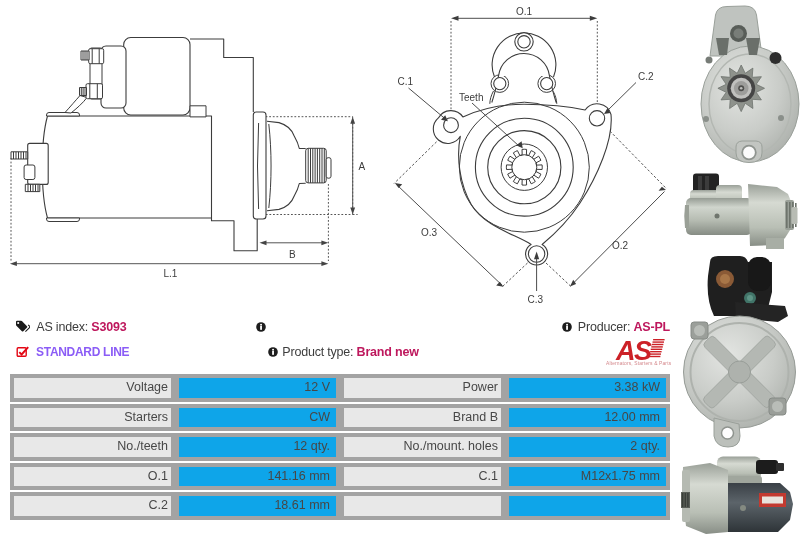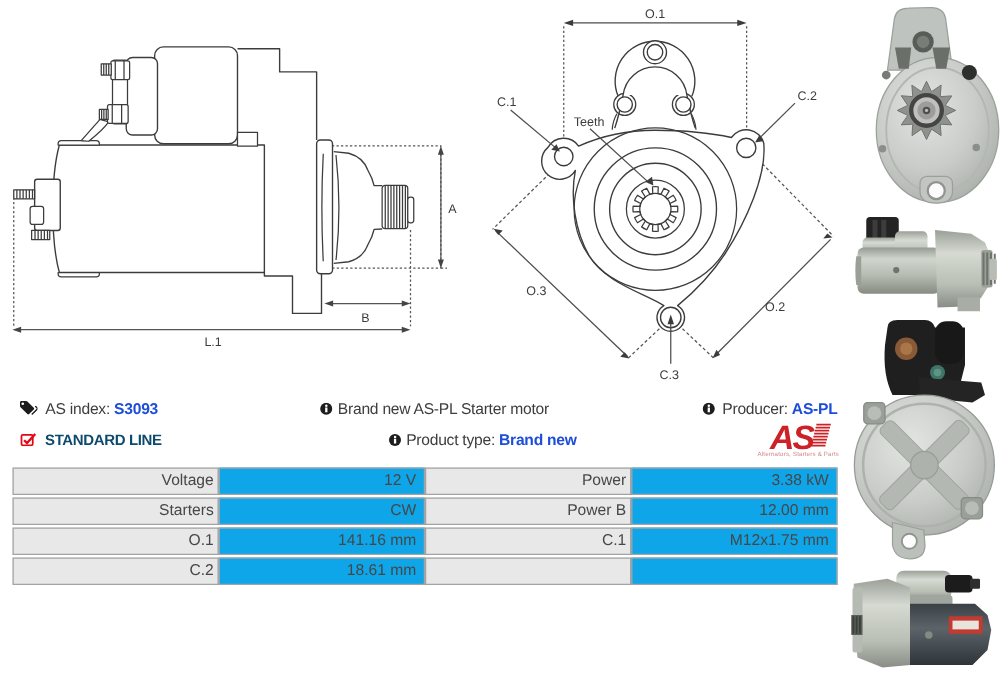"S3093" .info b { color: #1d4ed8 -> #be185d }
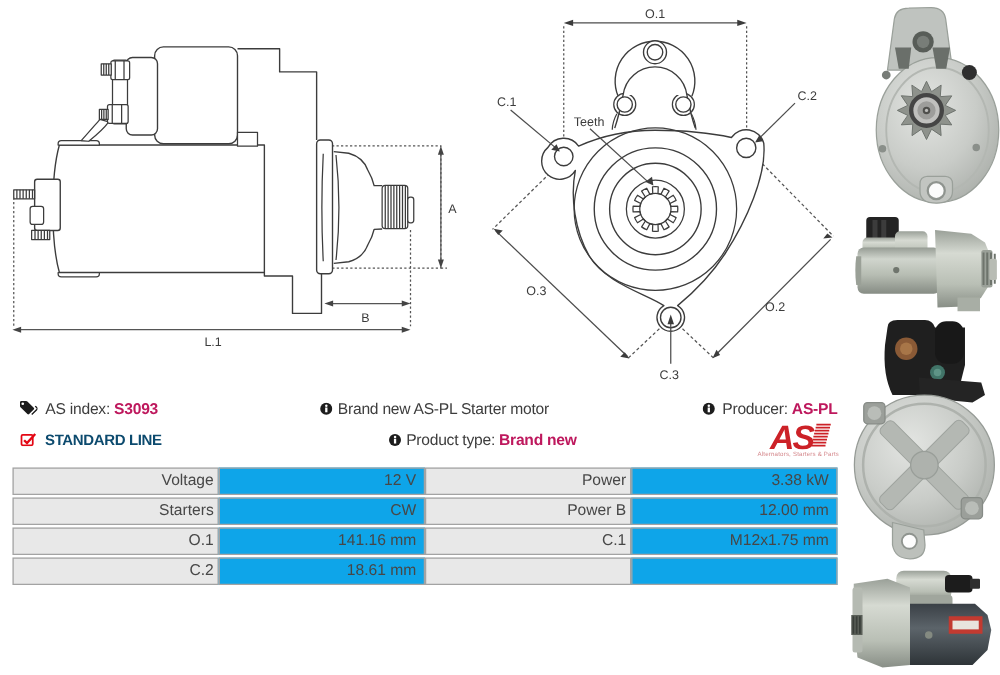"Brand new AS-PL Starter motor" span { html: <span>Brand new AS-PL Starter motor</span> -> none }
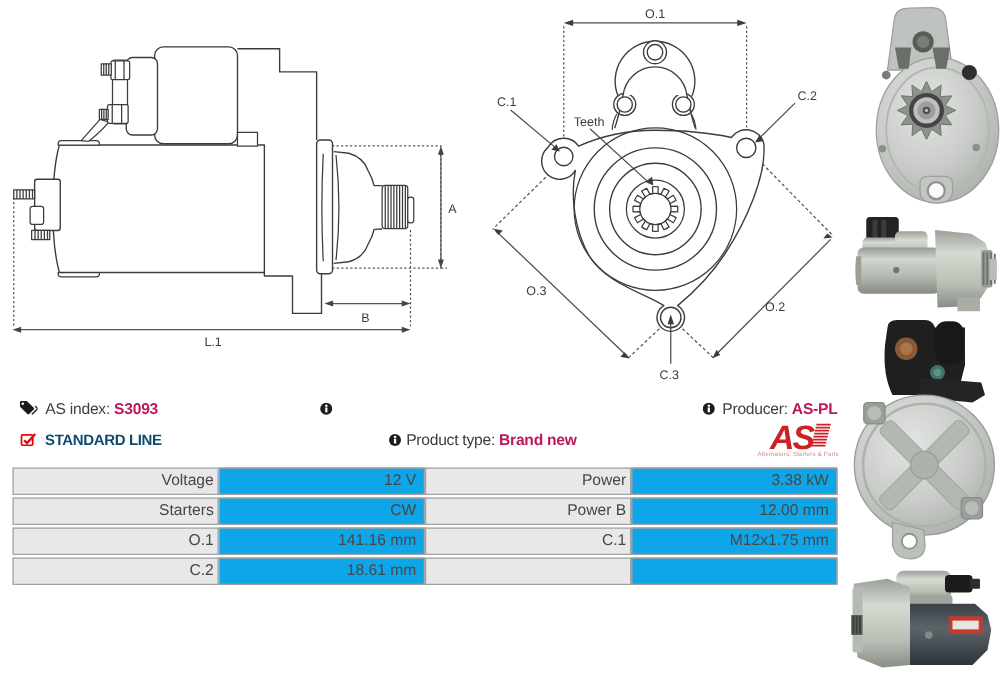"STANDARD LINE" .red { color: #0c4a6e -> #8b5cf6 }
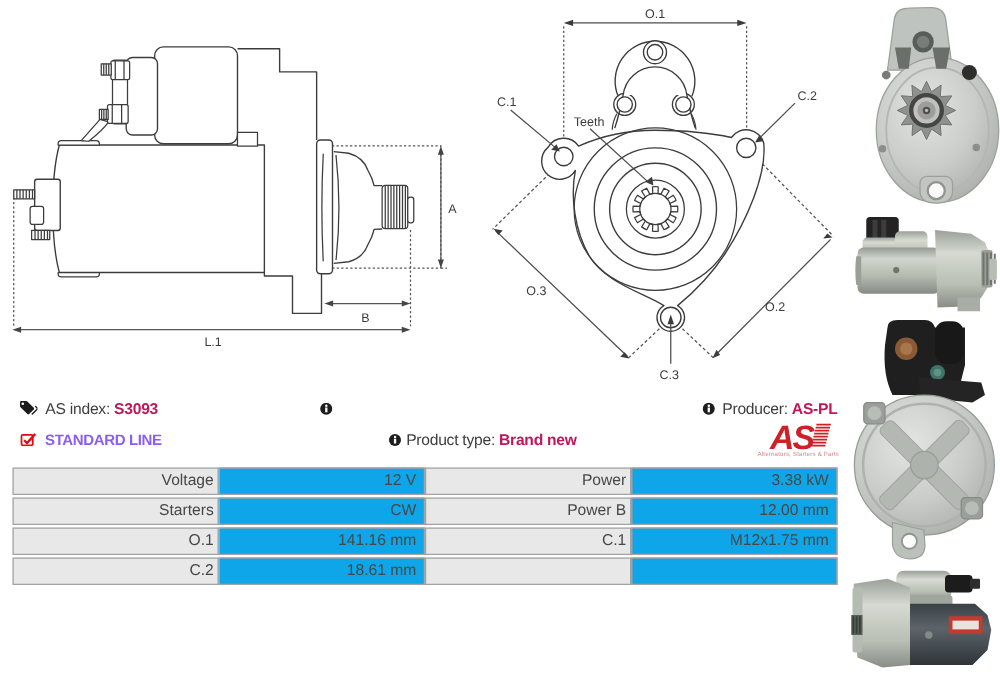"Product type: Brand new" div.abs { left: 256px -> 268px; text-align: center -> none }
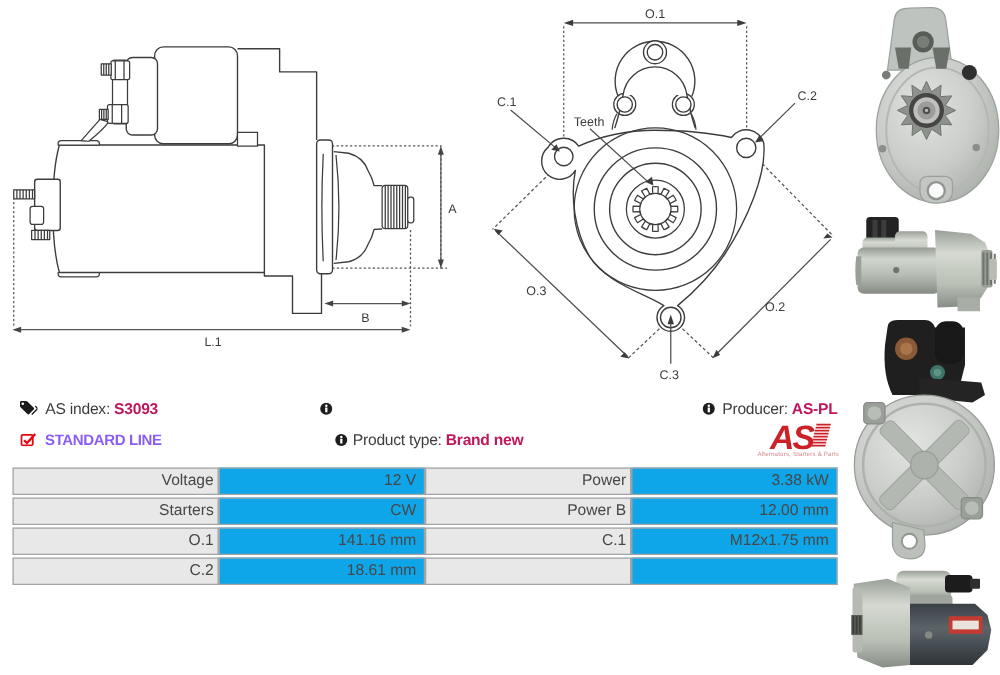"Voltage" table.spec td { border: 1px solid #a3a3a3 -> 4px solid #a3a3a3 }
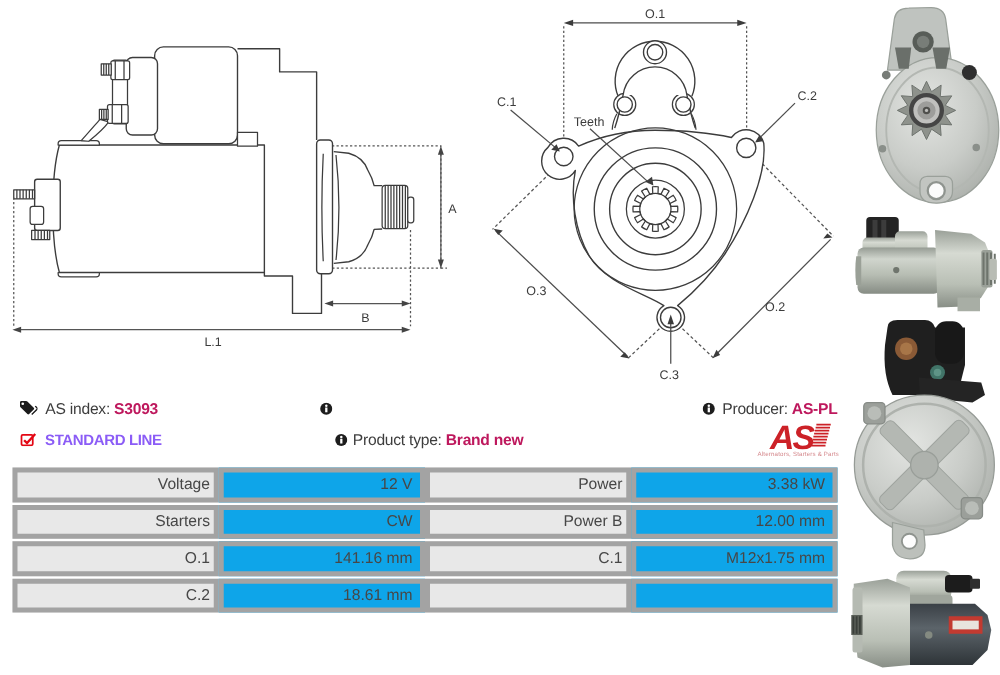"Power B" td.lab { text: Power -> Brand }
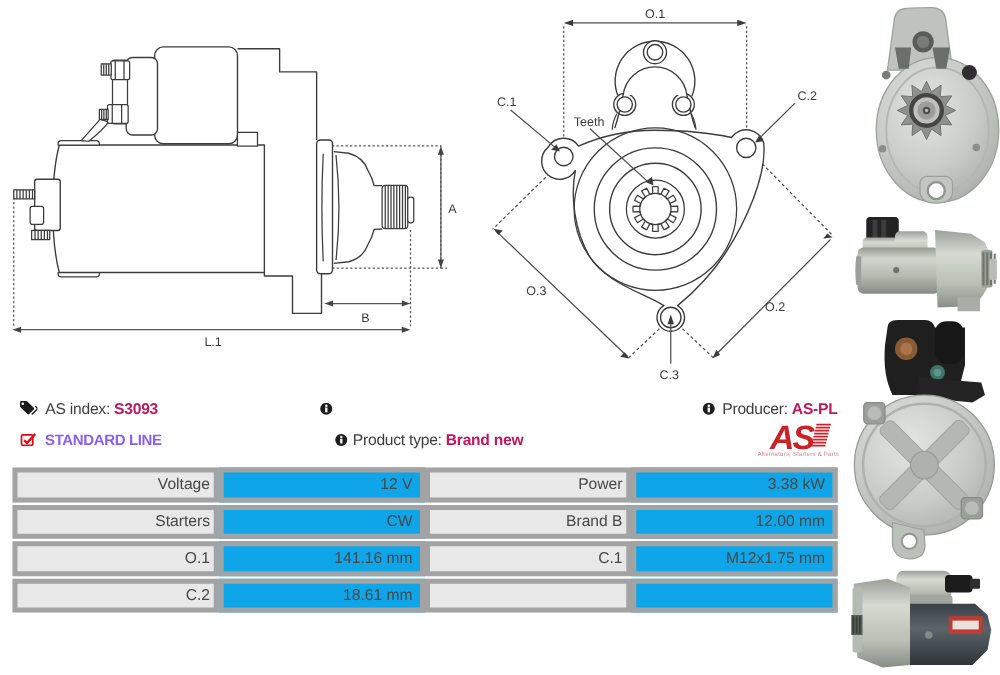"No./teeth" tr { html: none -> <tr> <td>No./teeth</td> <td>12 qty.</td> <td>No./mount. holes</td> <td>2 qty.</td> </tr> }
